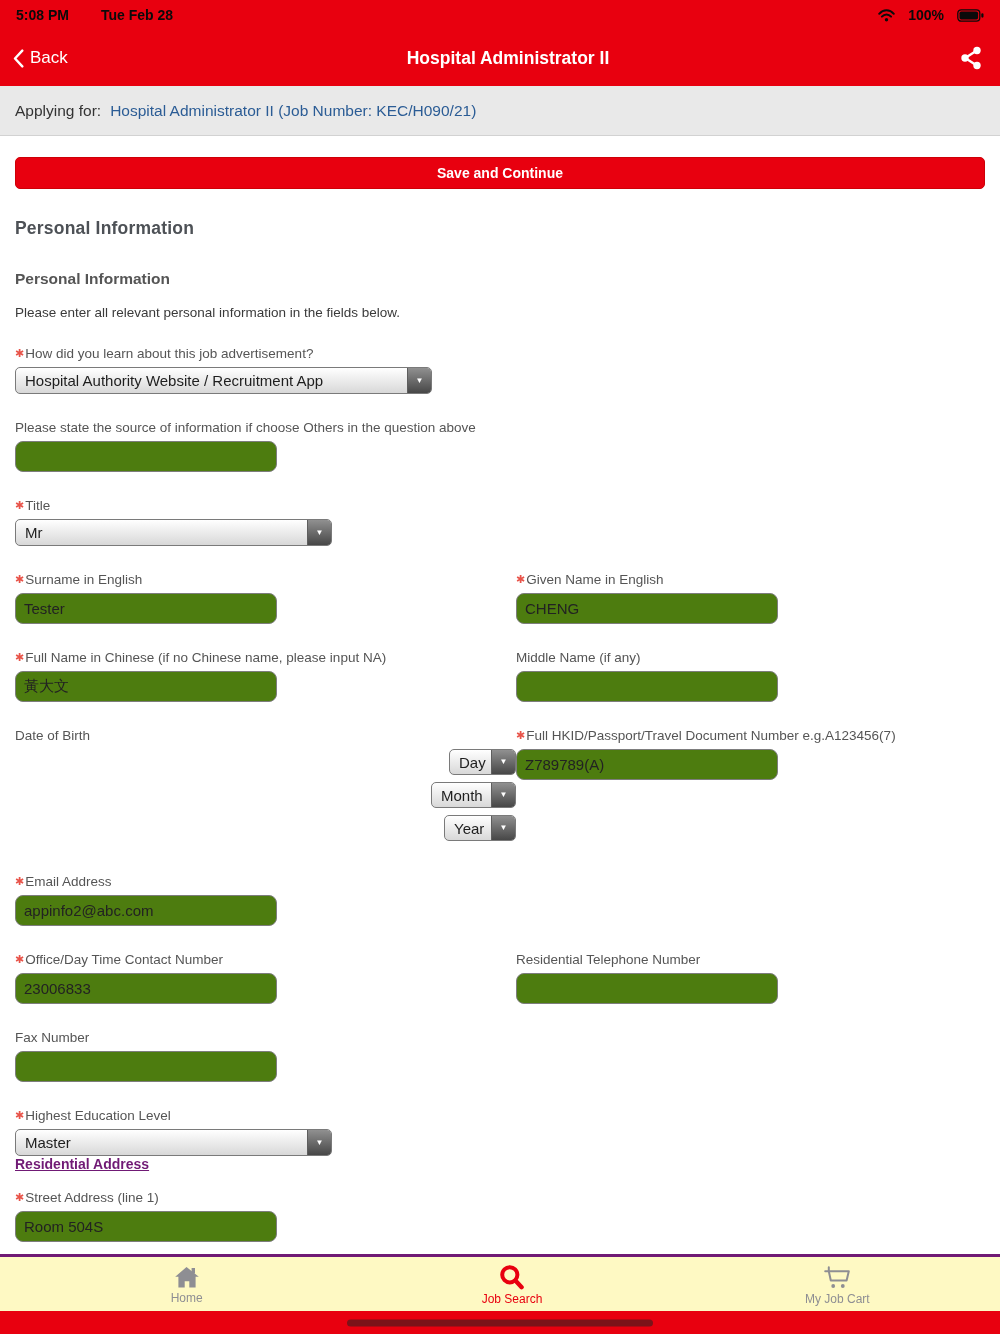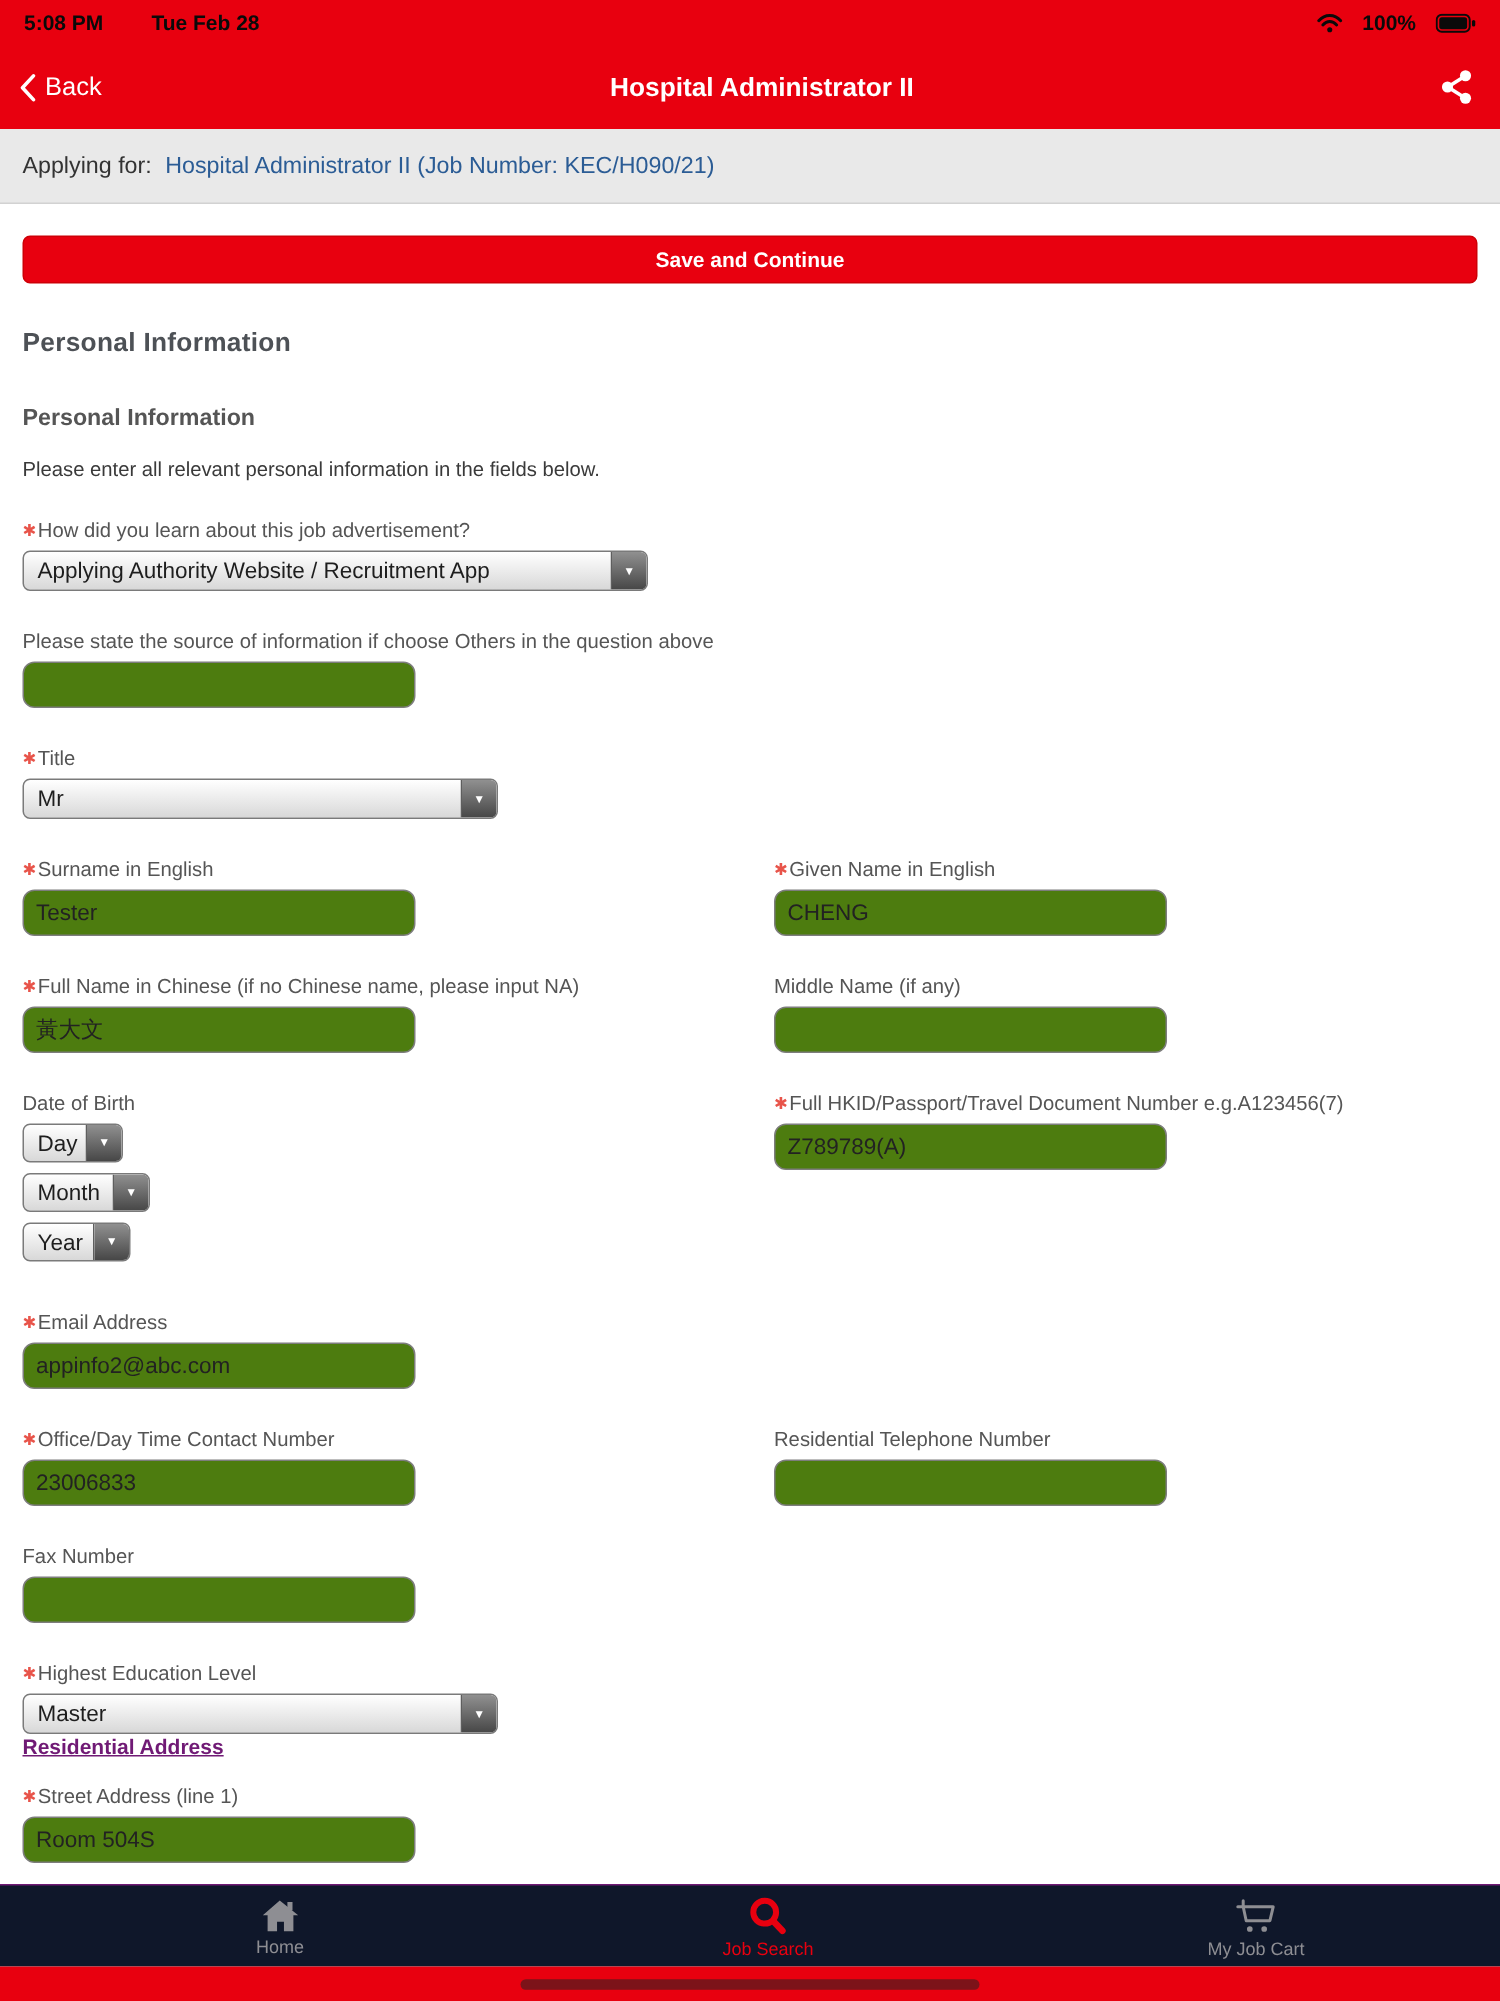"Applying Authority Website / Recruitment" span.sel-text { text: Applying -> Hospital }
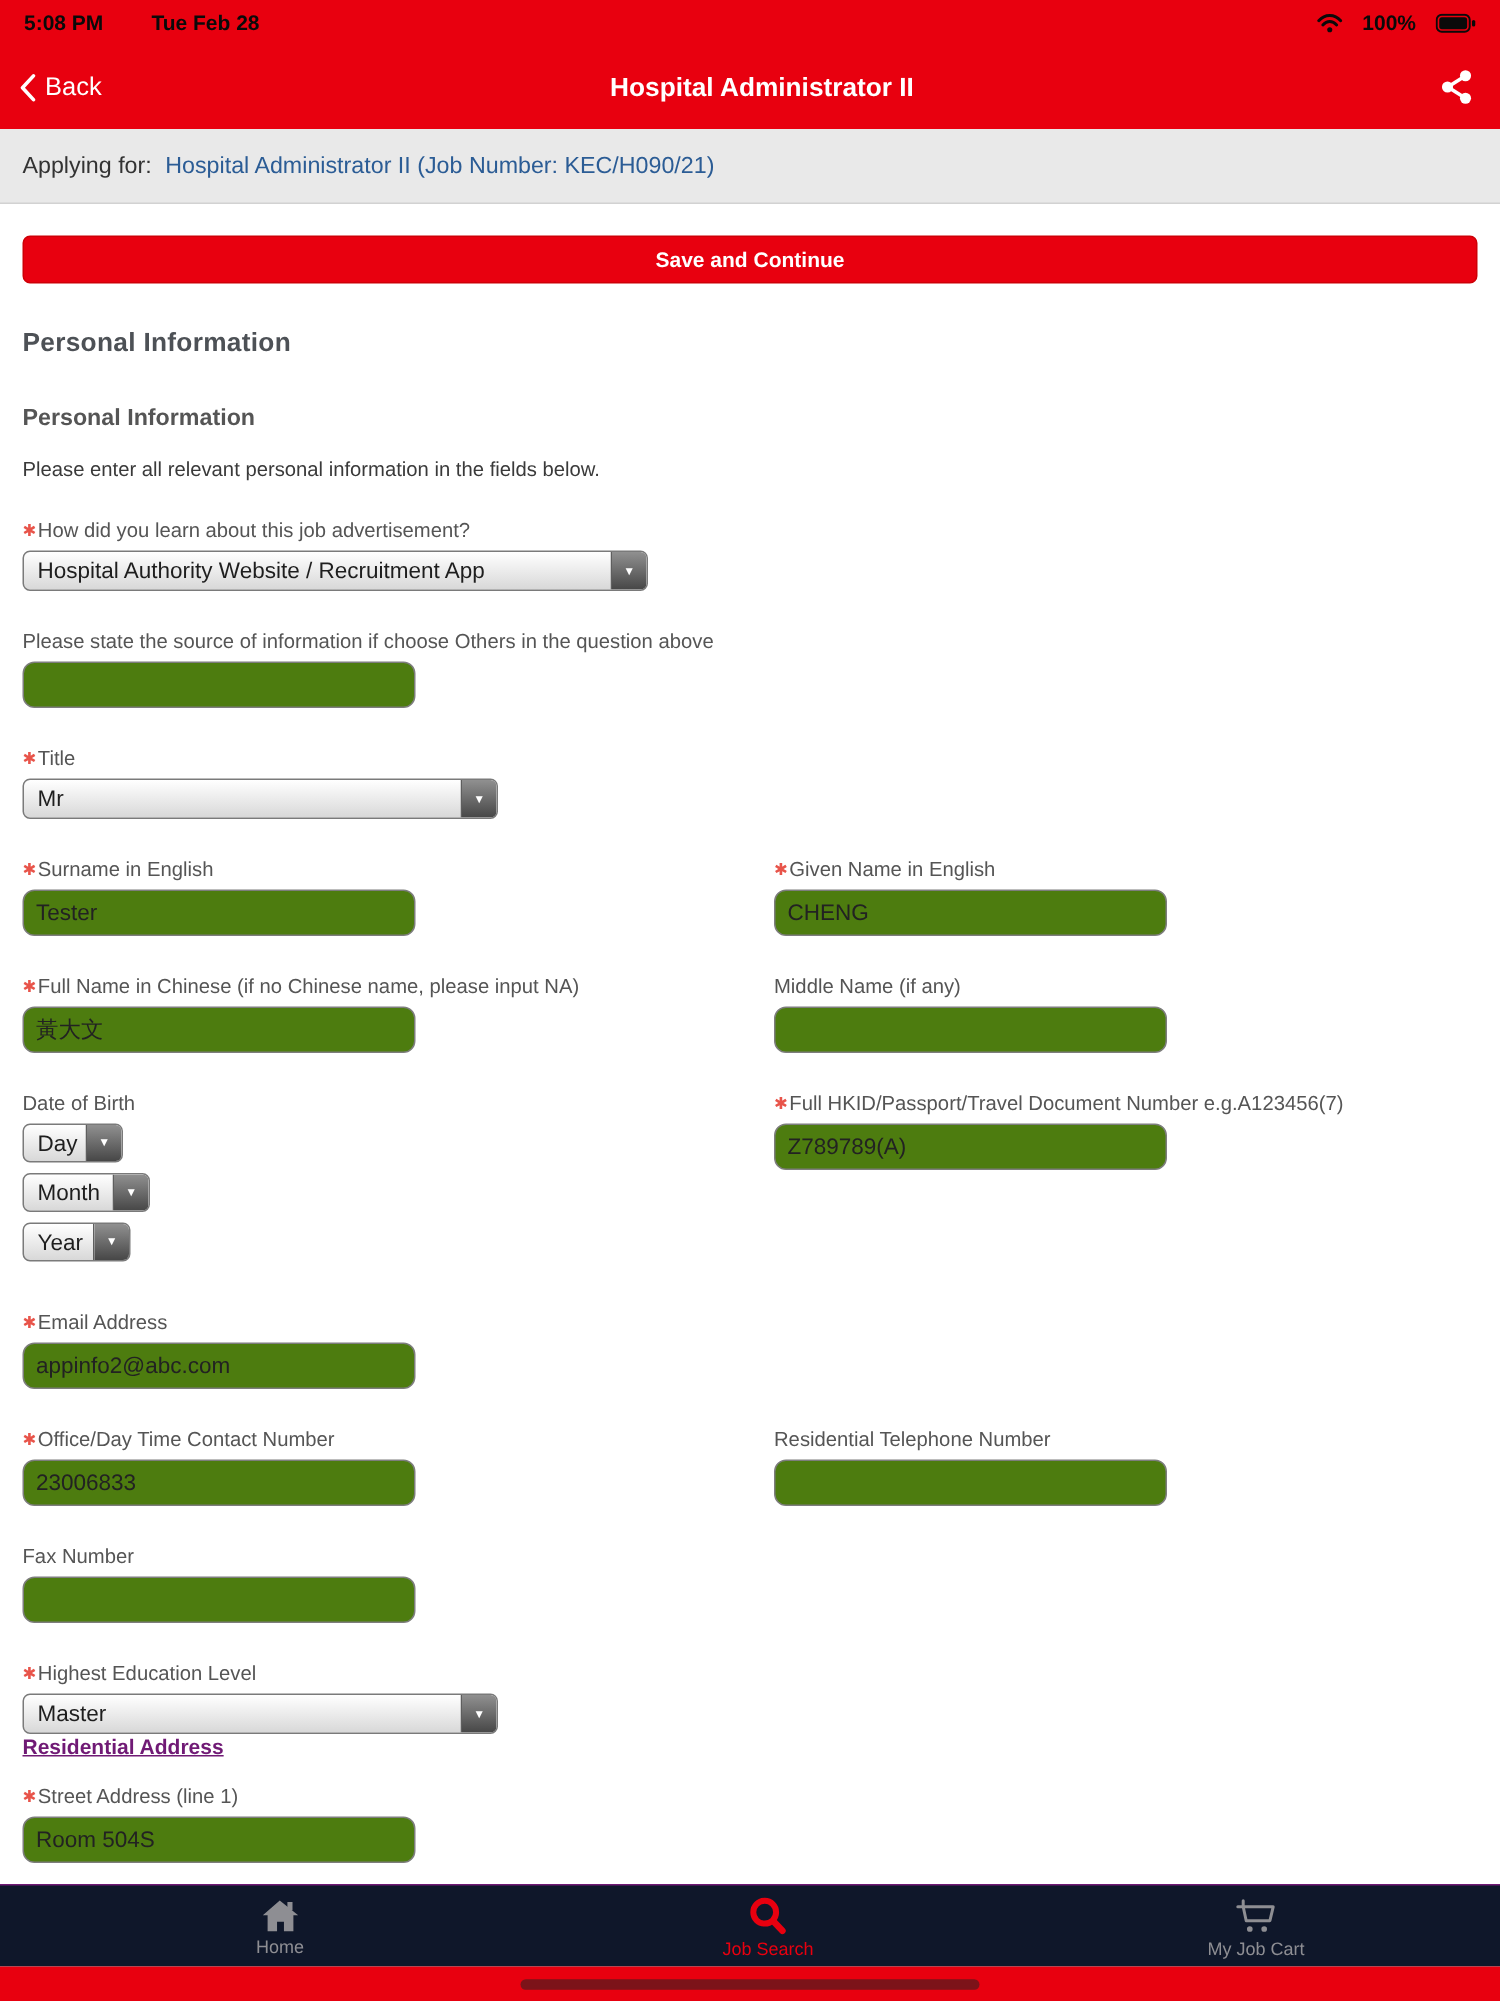"Day" .dob-col { align-items: flex-start -> flex-end }
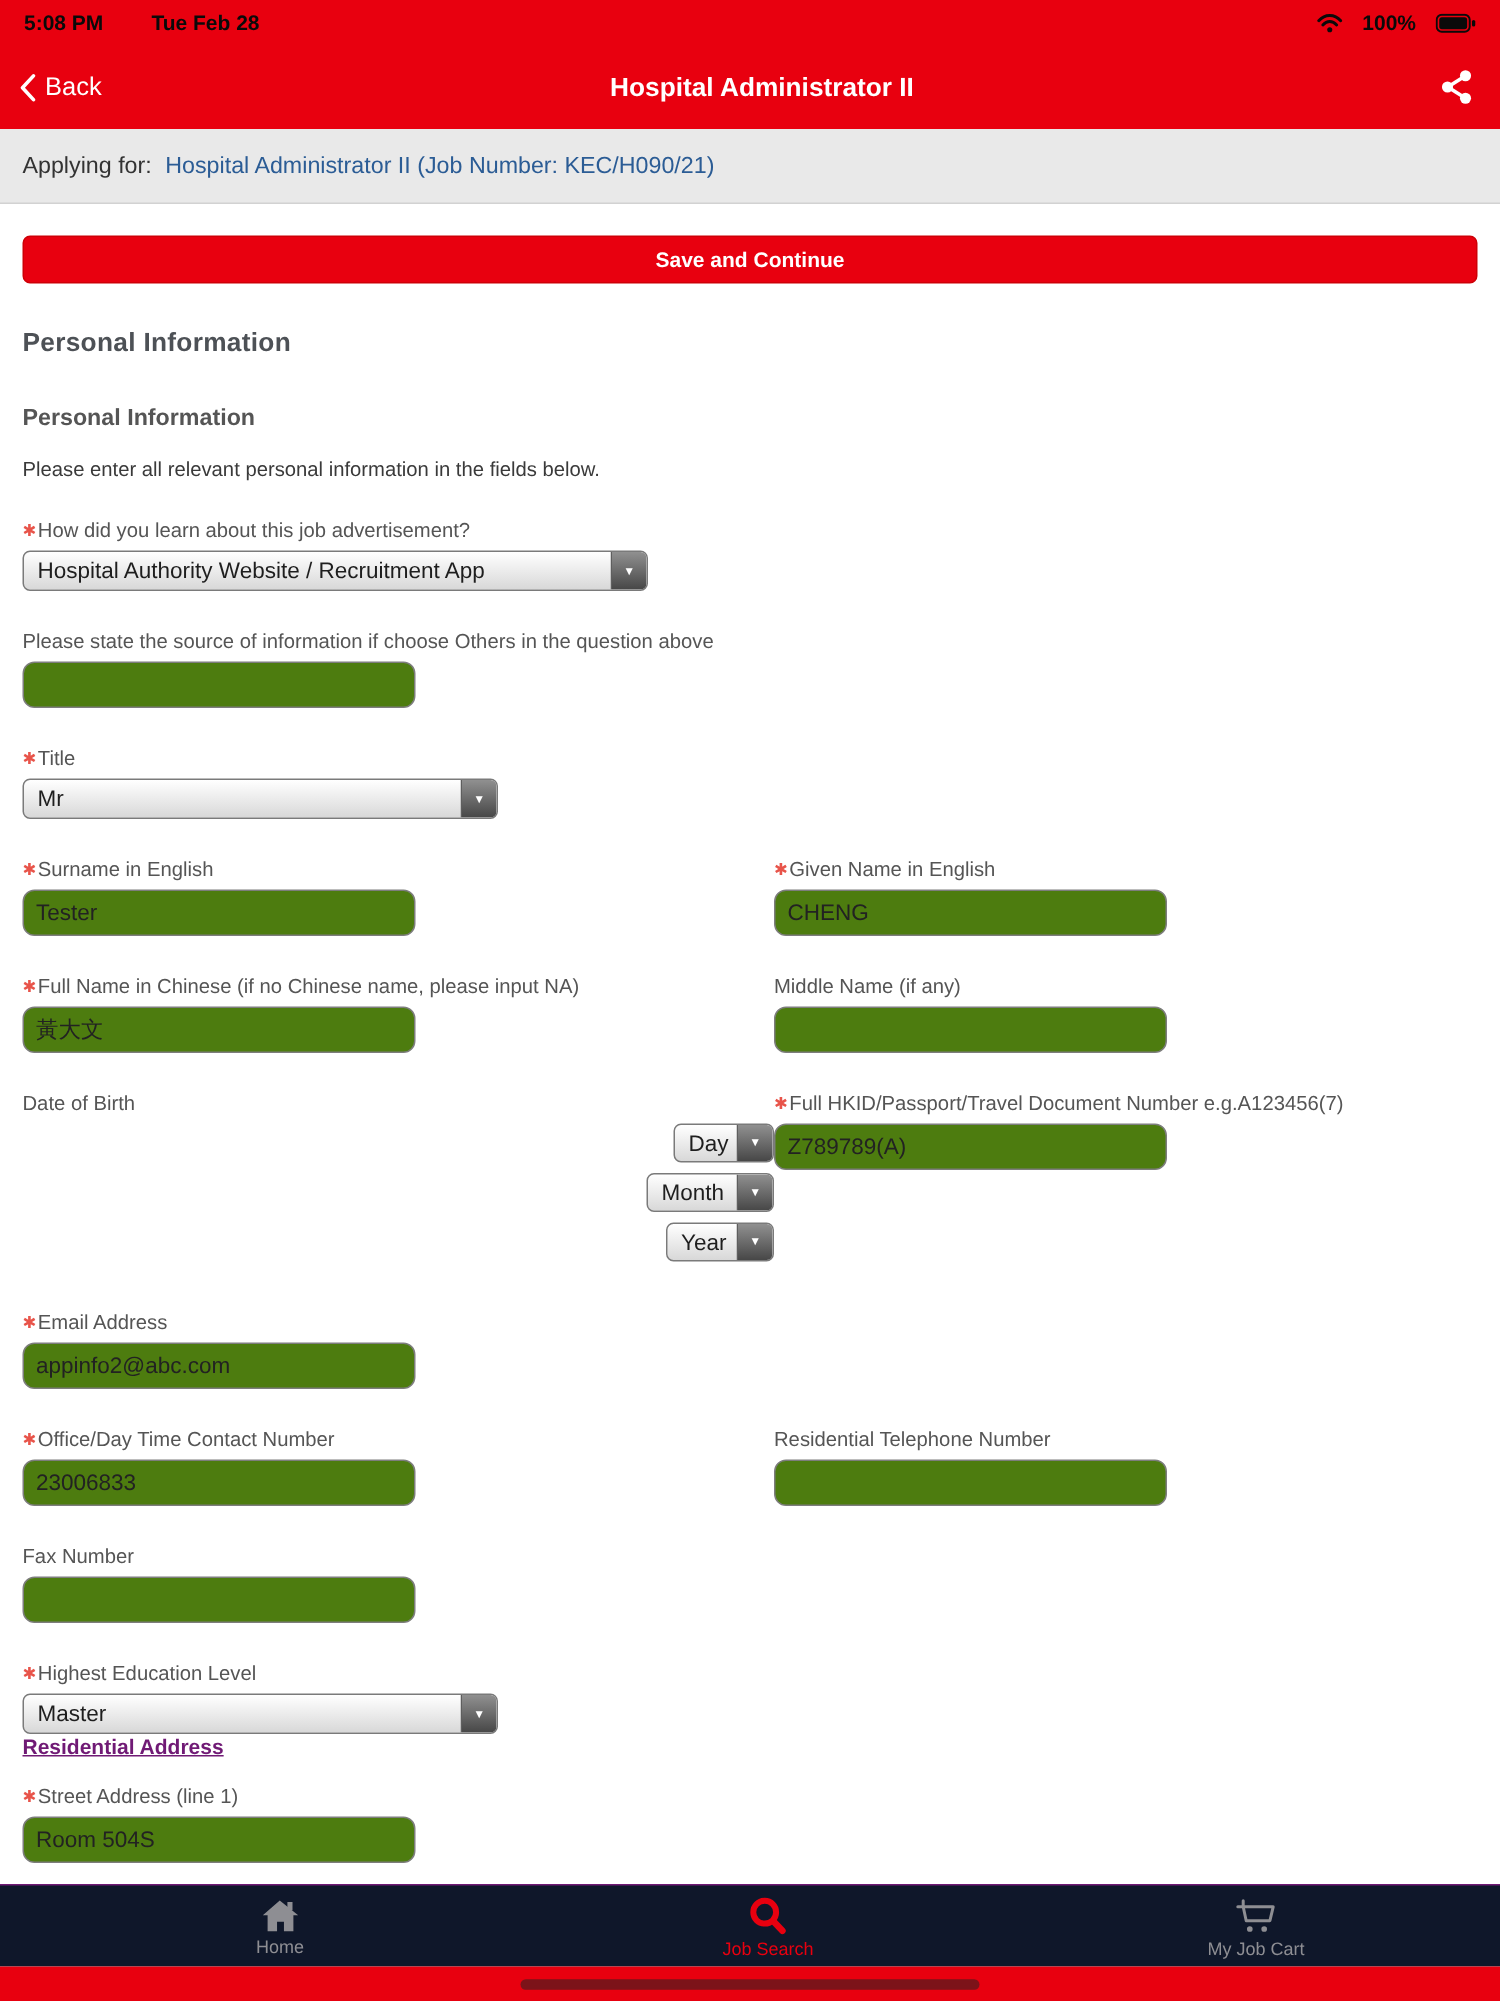"Home" .tabbar { background: #0f172a -> #fef9c3; border-top: 1px solid #701a75 -> 3px solid #701a75 }
